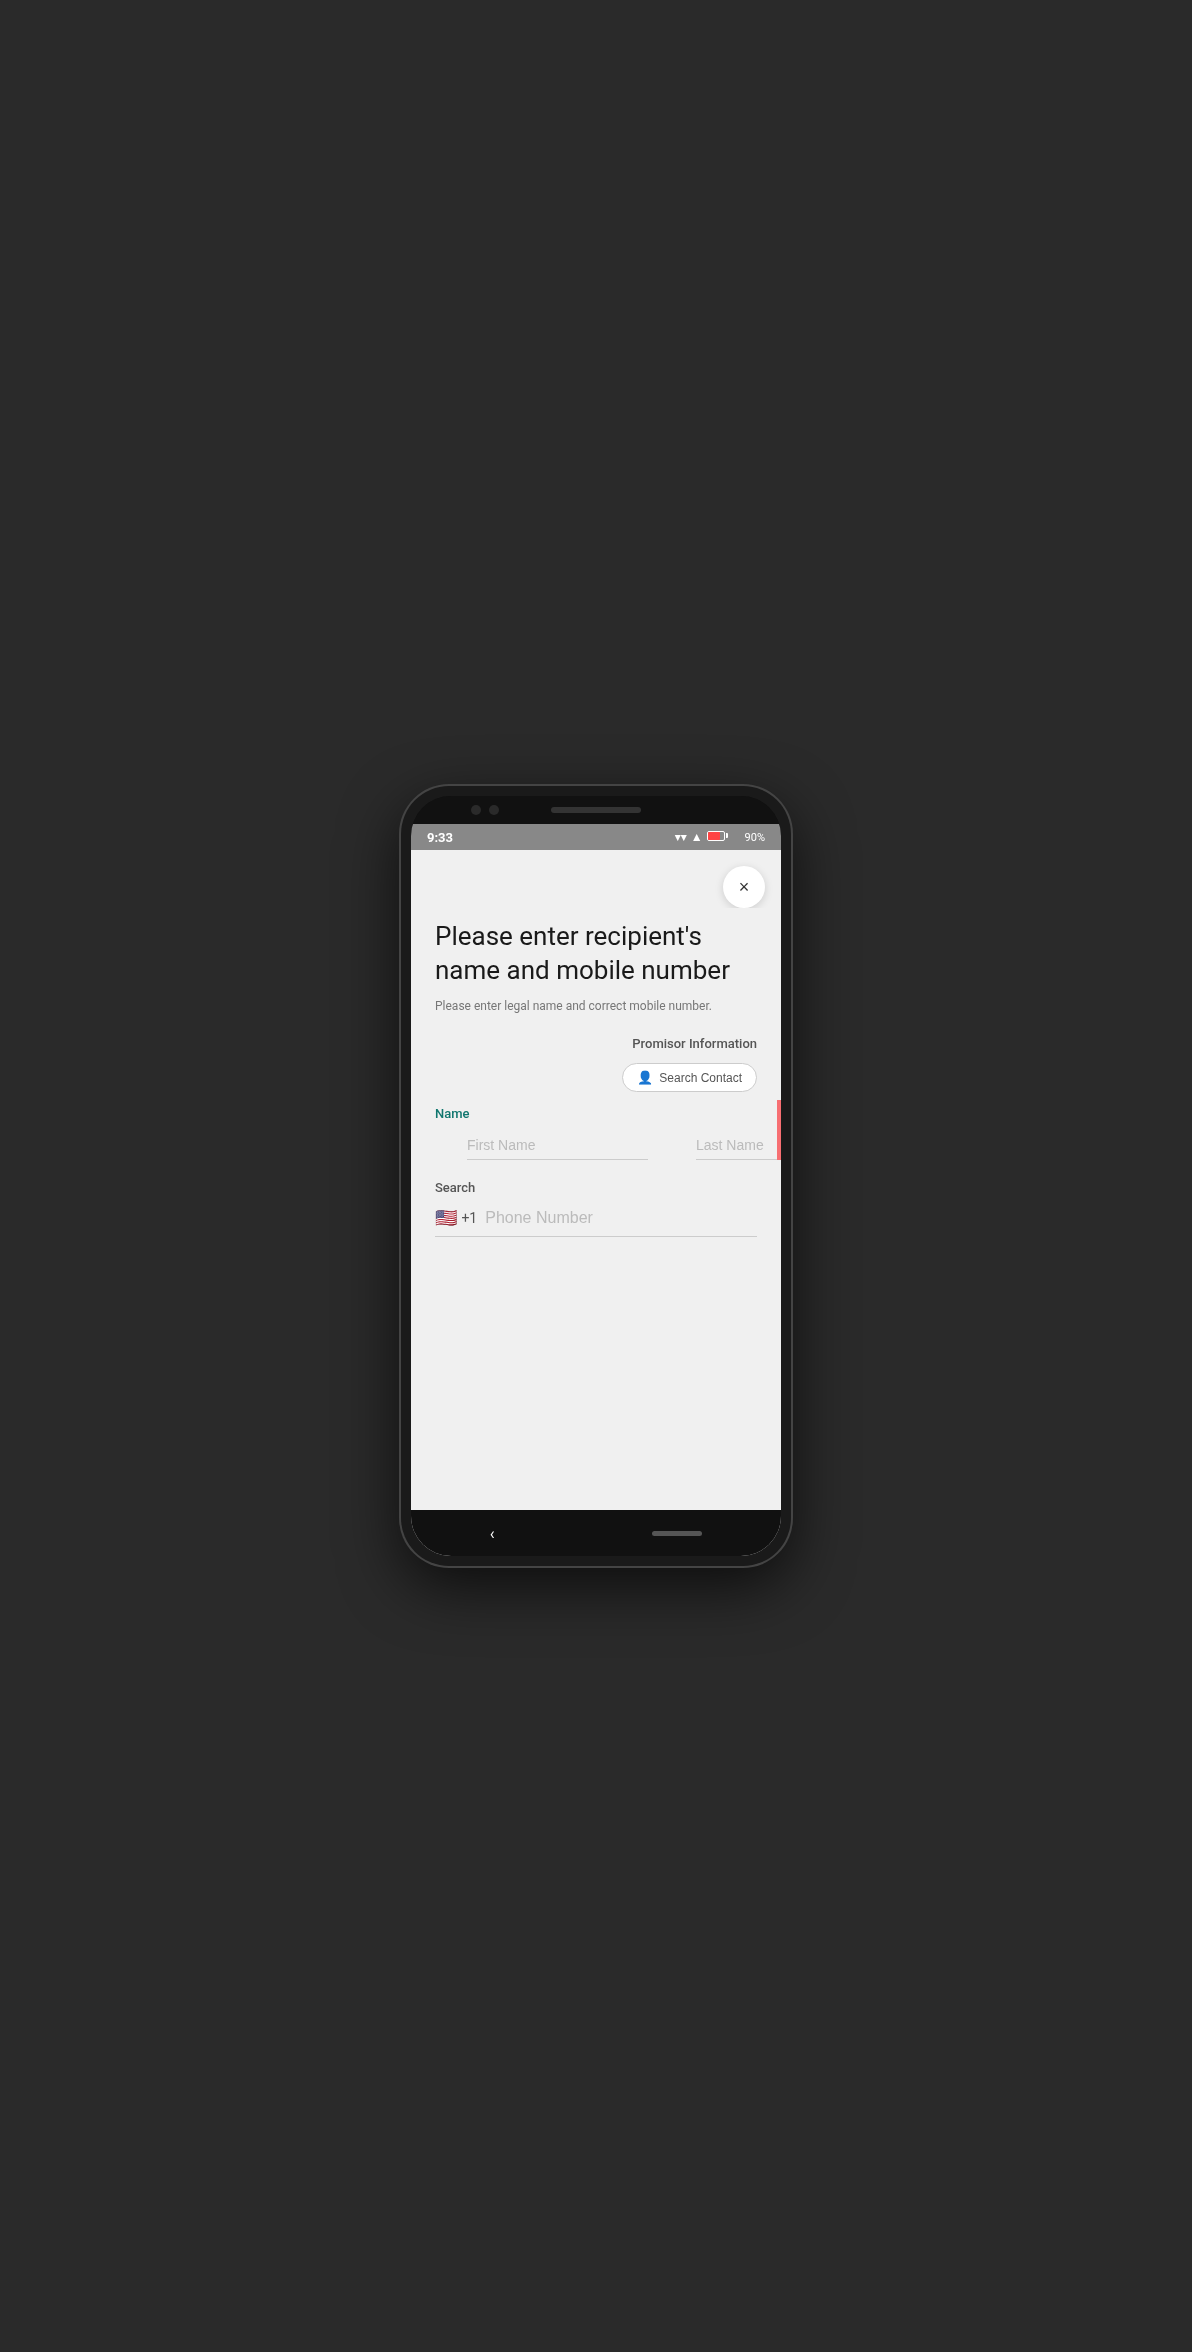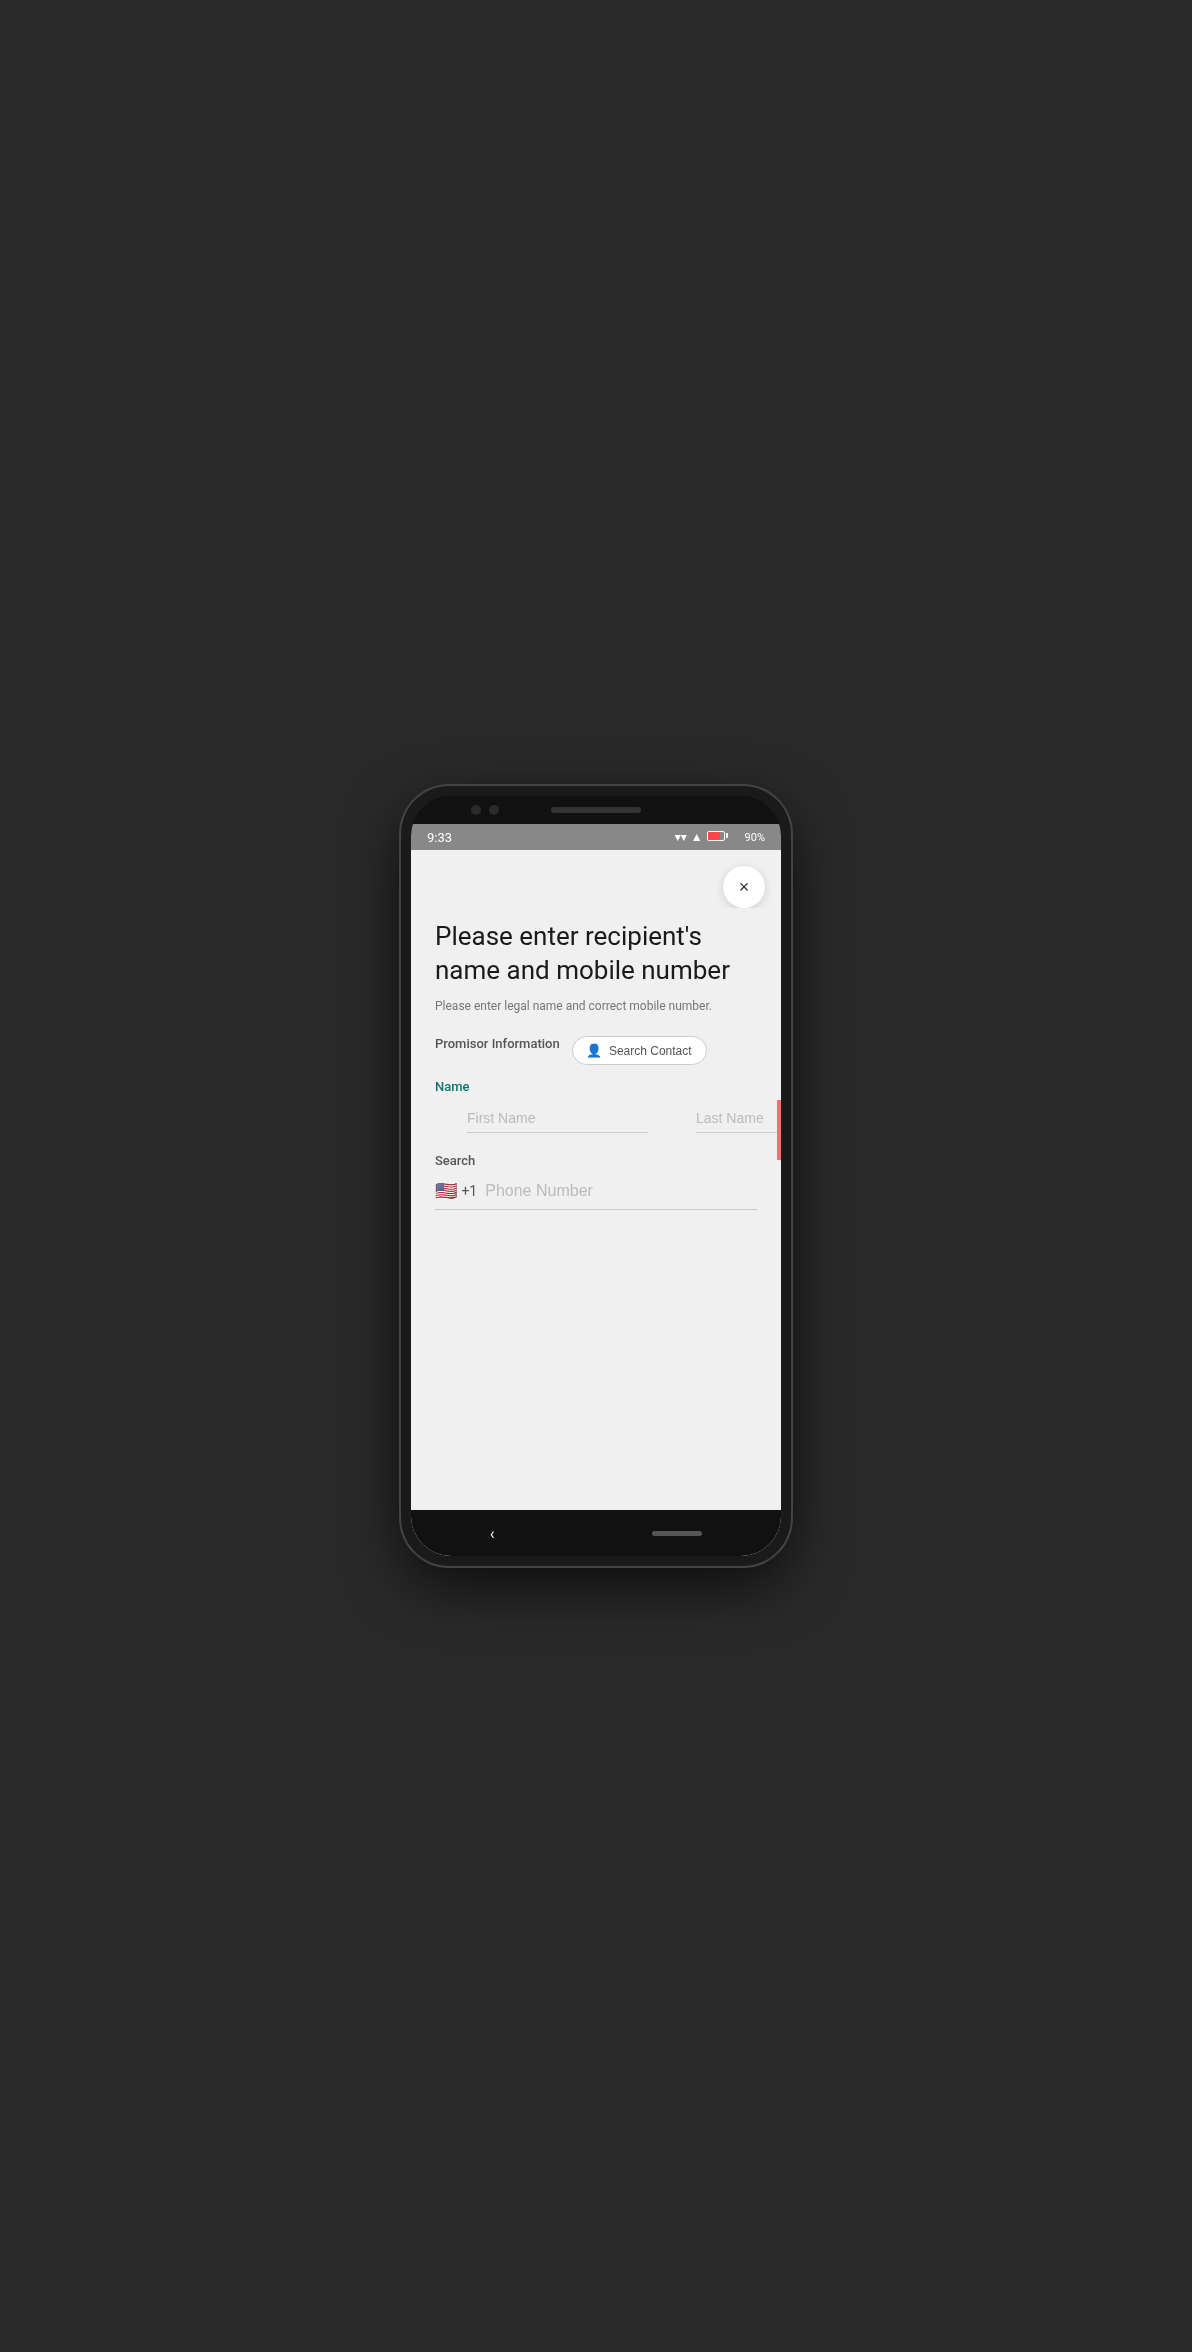"9:33" .status-time { font-weight: 400 -> 700 }
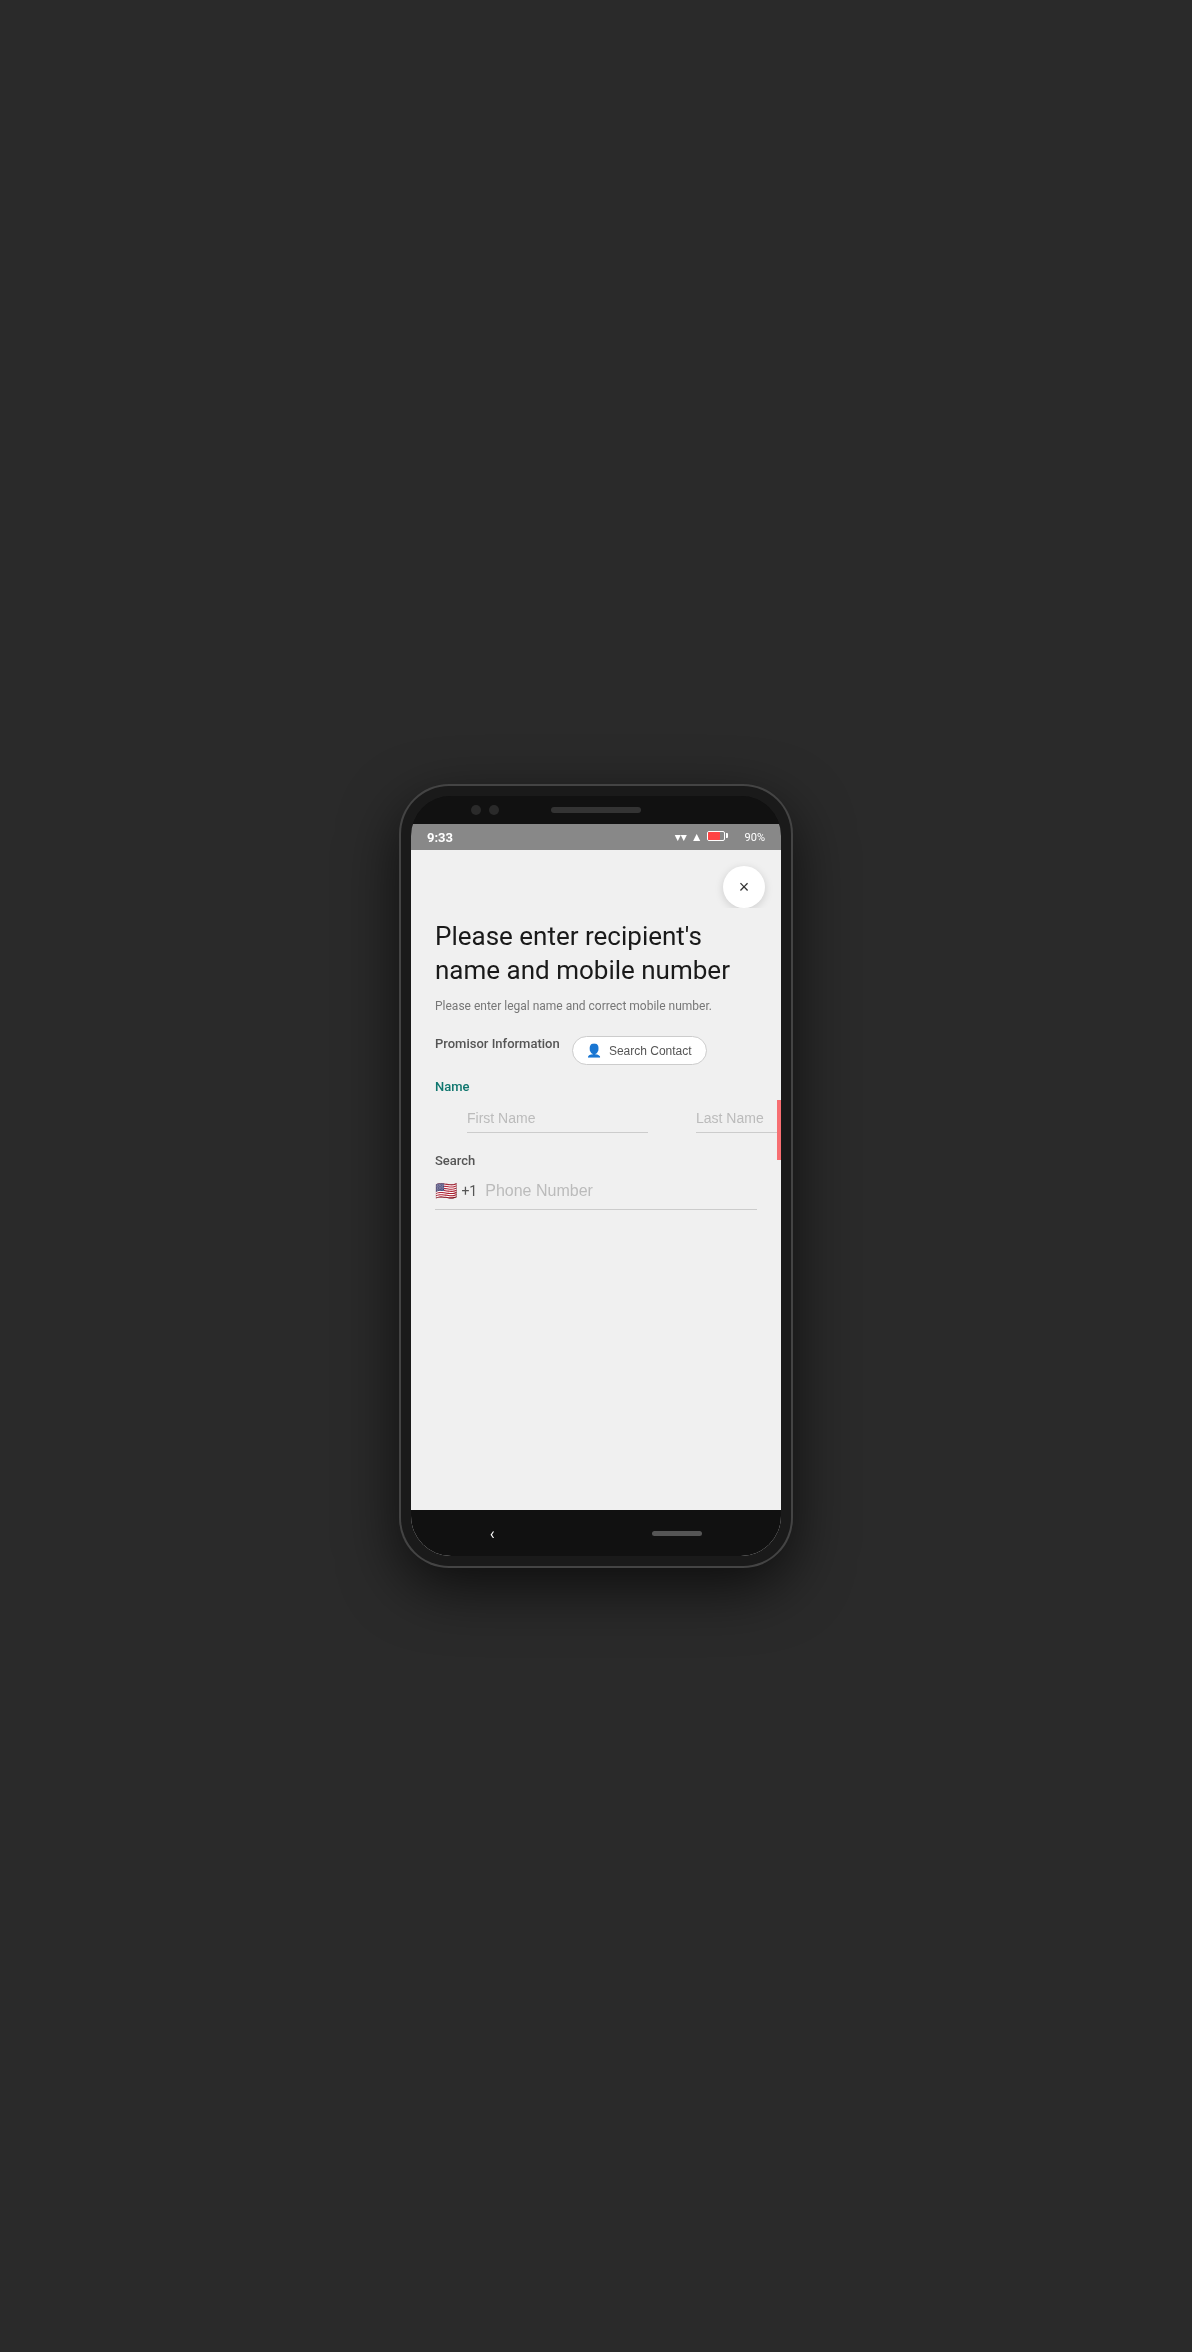"Promisor Information" .section-header { align-items: flex-start -> flex-end; flex-direction: none -> column }
